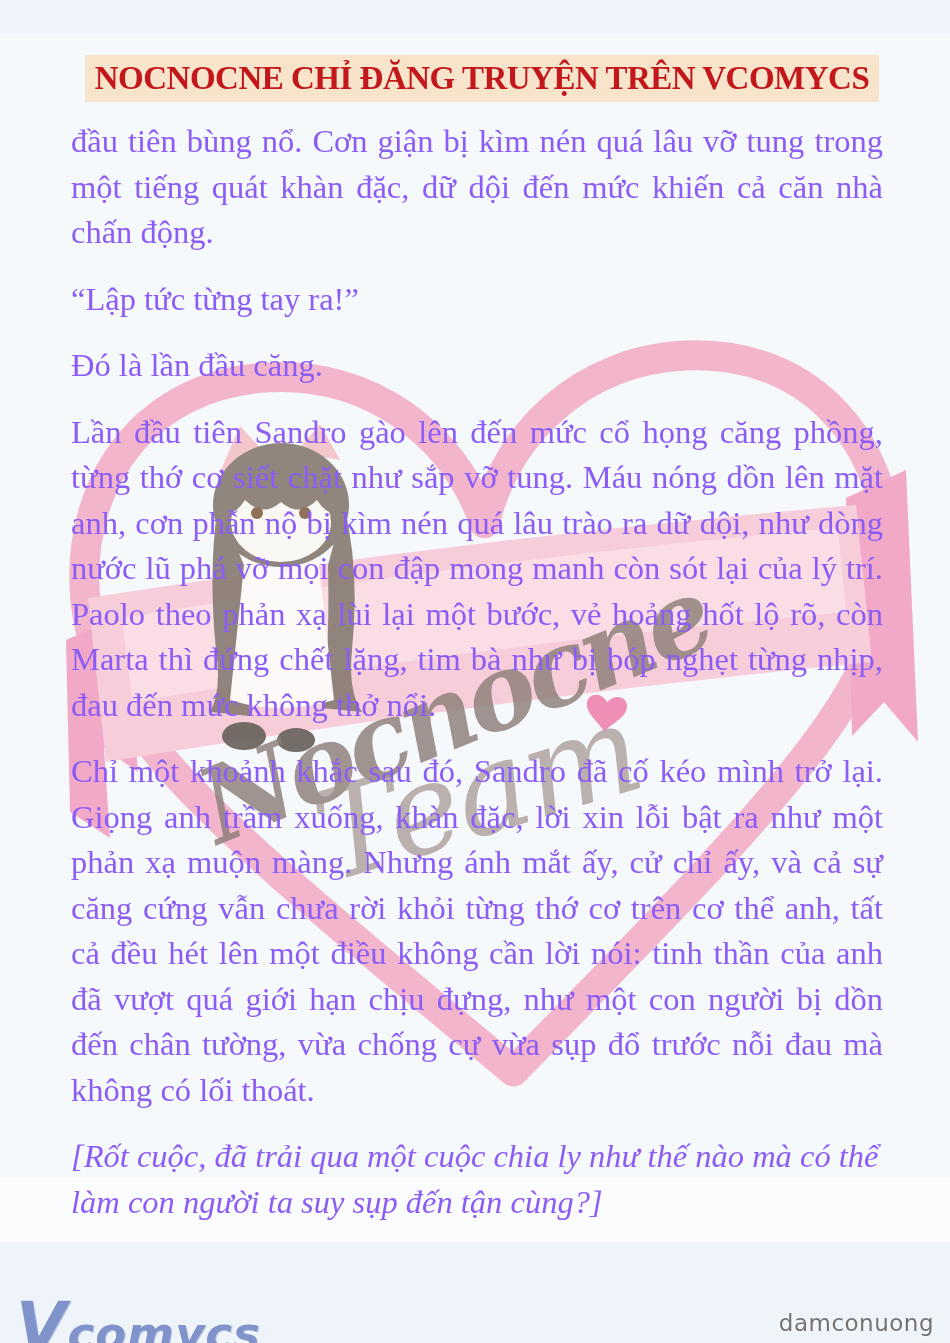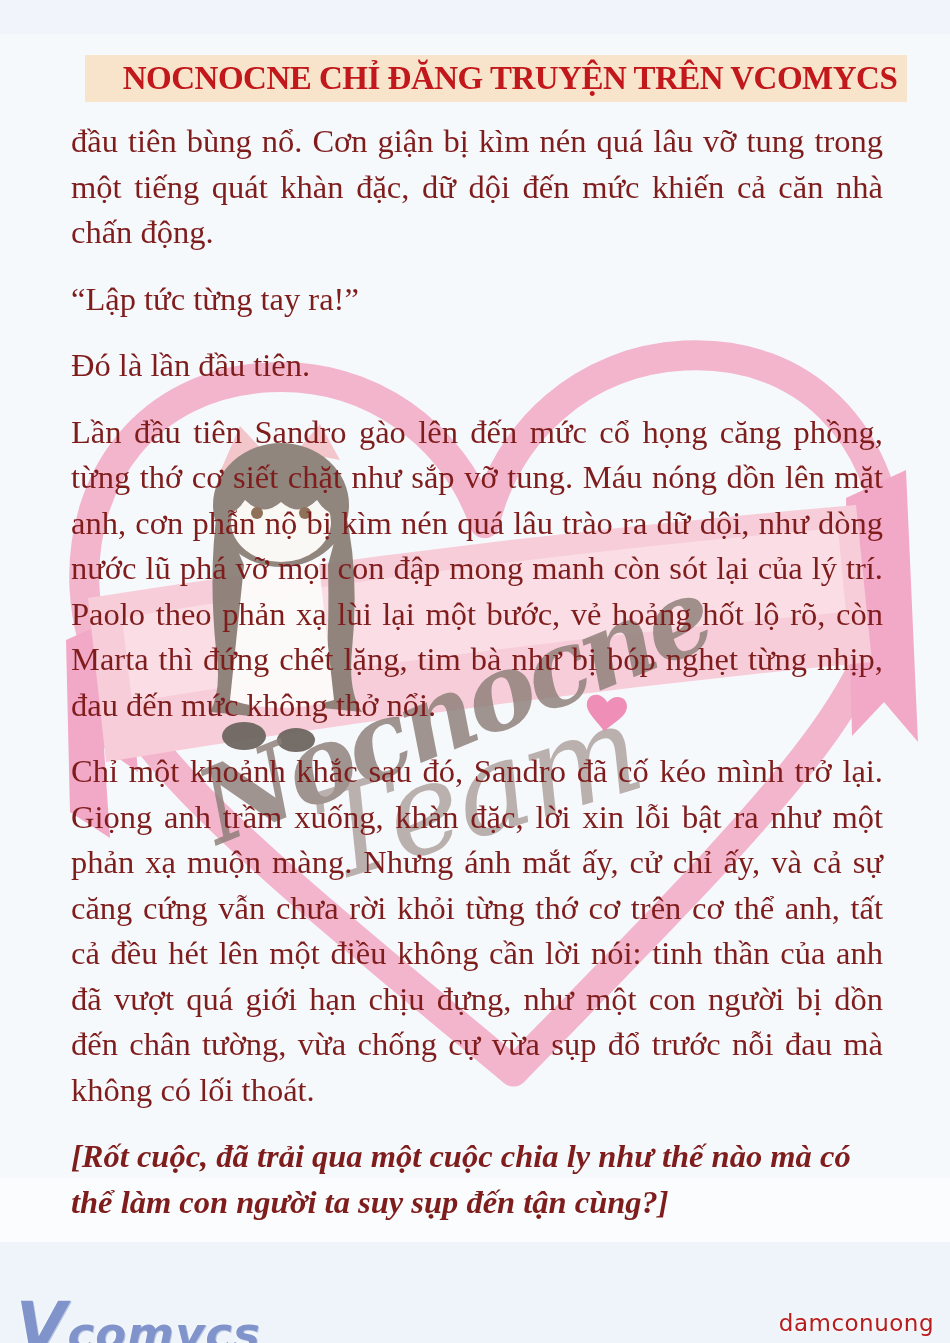"NOCNOCNE CHỈ ĐĂNG TRUYỆN TRÊN" .header-banner { padding-left: 28px -> none }
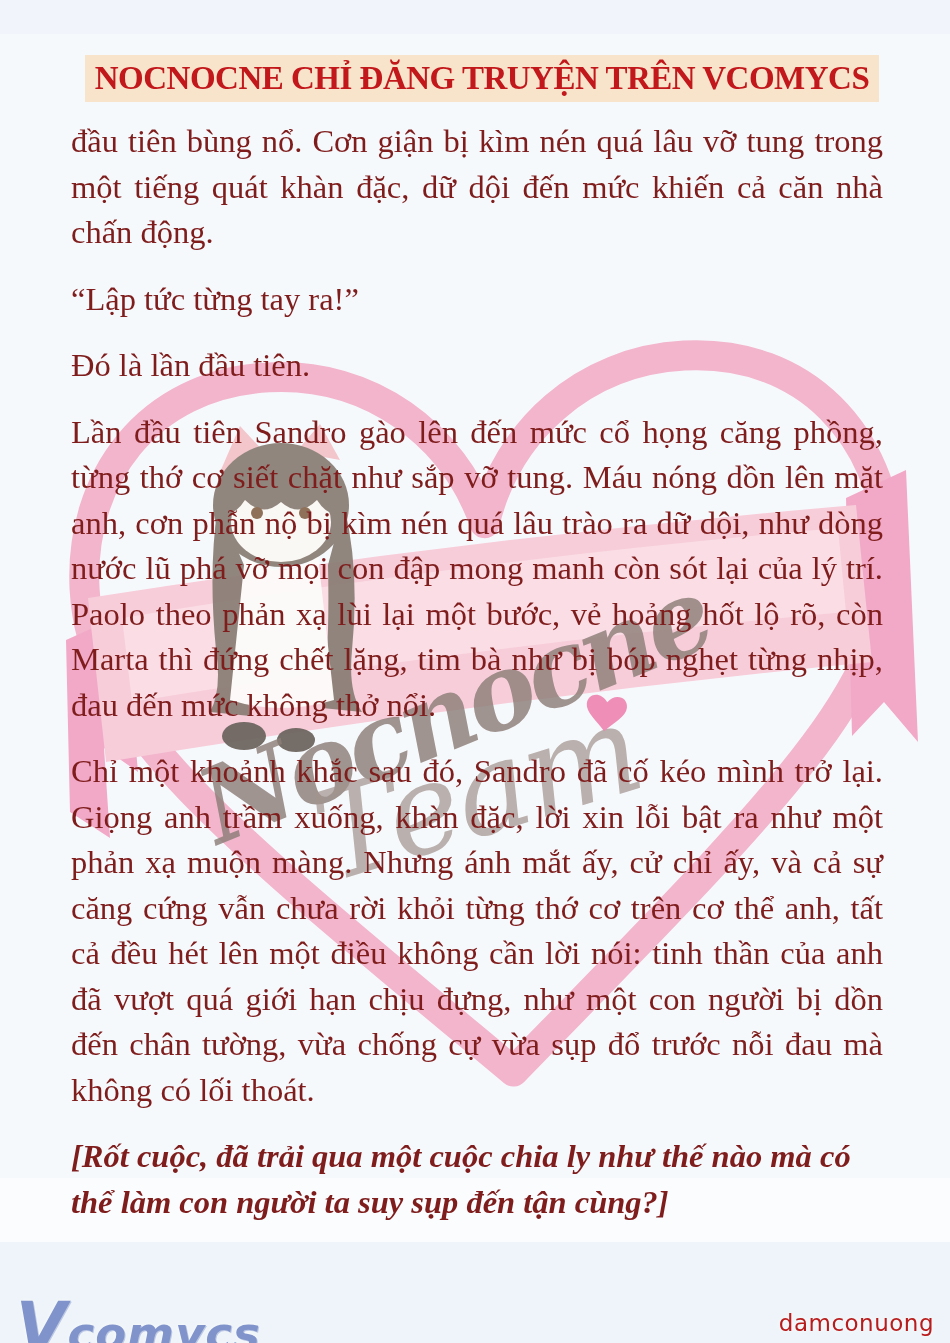"đầu tiên bùng nổ. Cơn" .body-text { color: #7f1d1d -> #8b5cf6 }
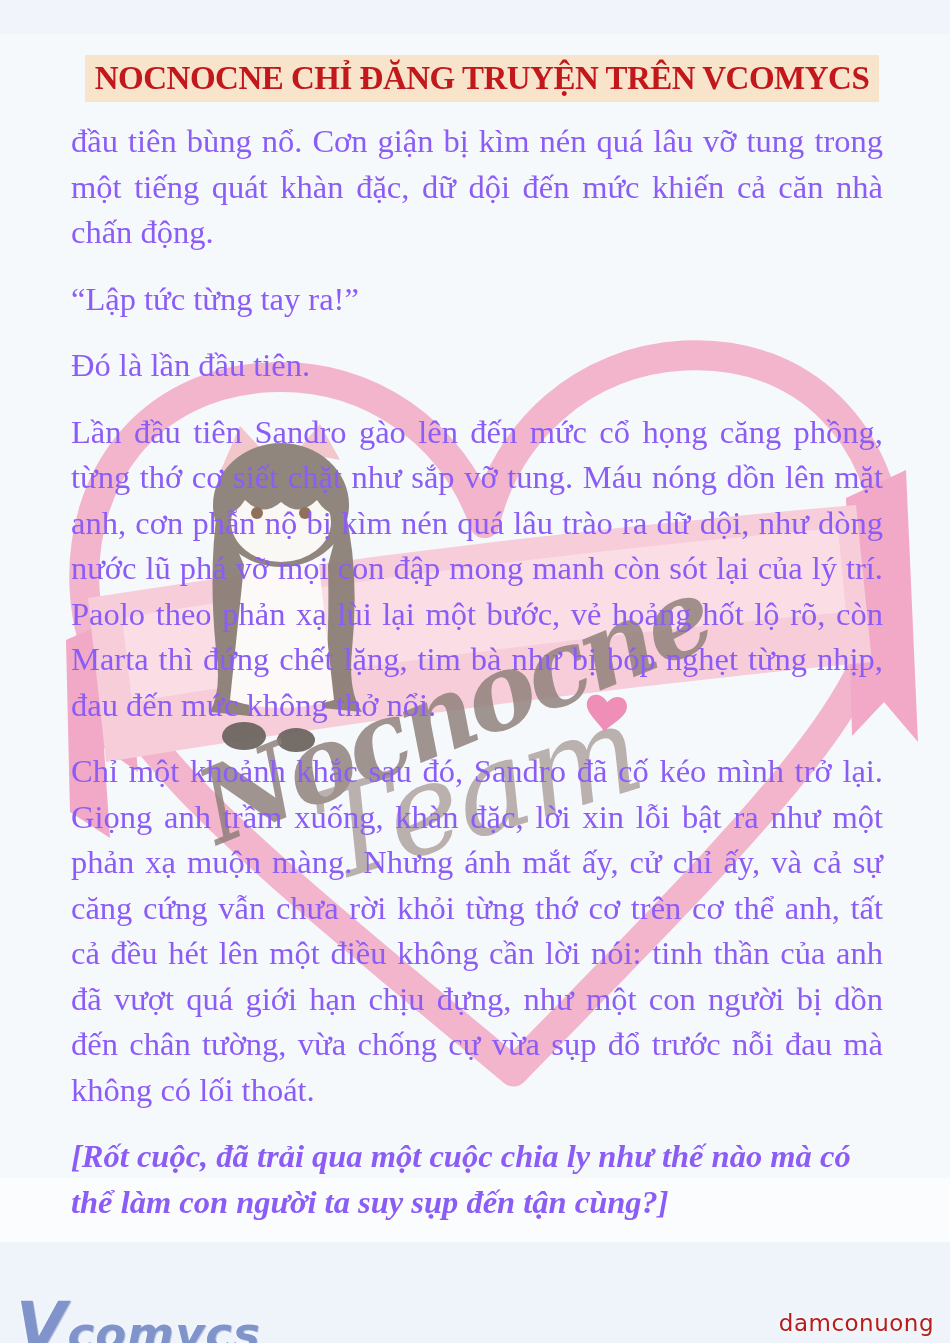"Đó là lần đầu tiên." p { text: tiên -> căng }
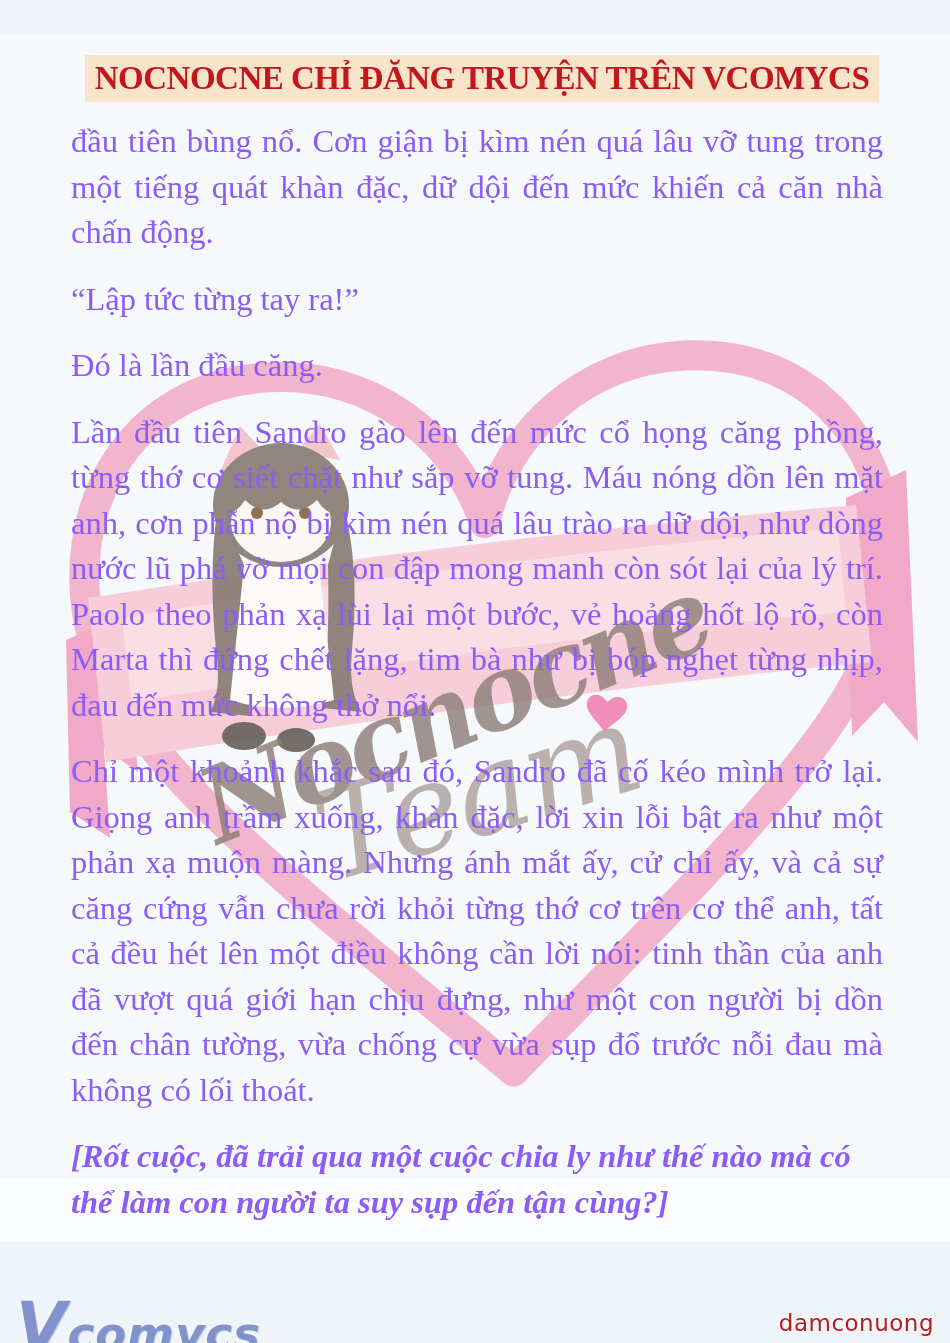"[Rốt cuộc, đã trải qua" .body-text p.note { font-weight: bold -> normal }
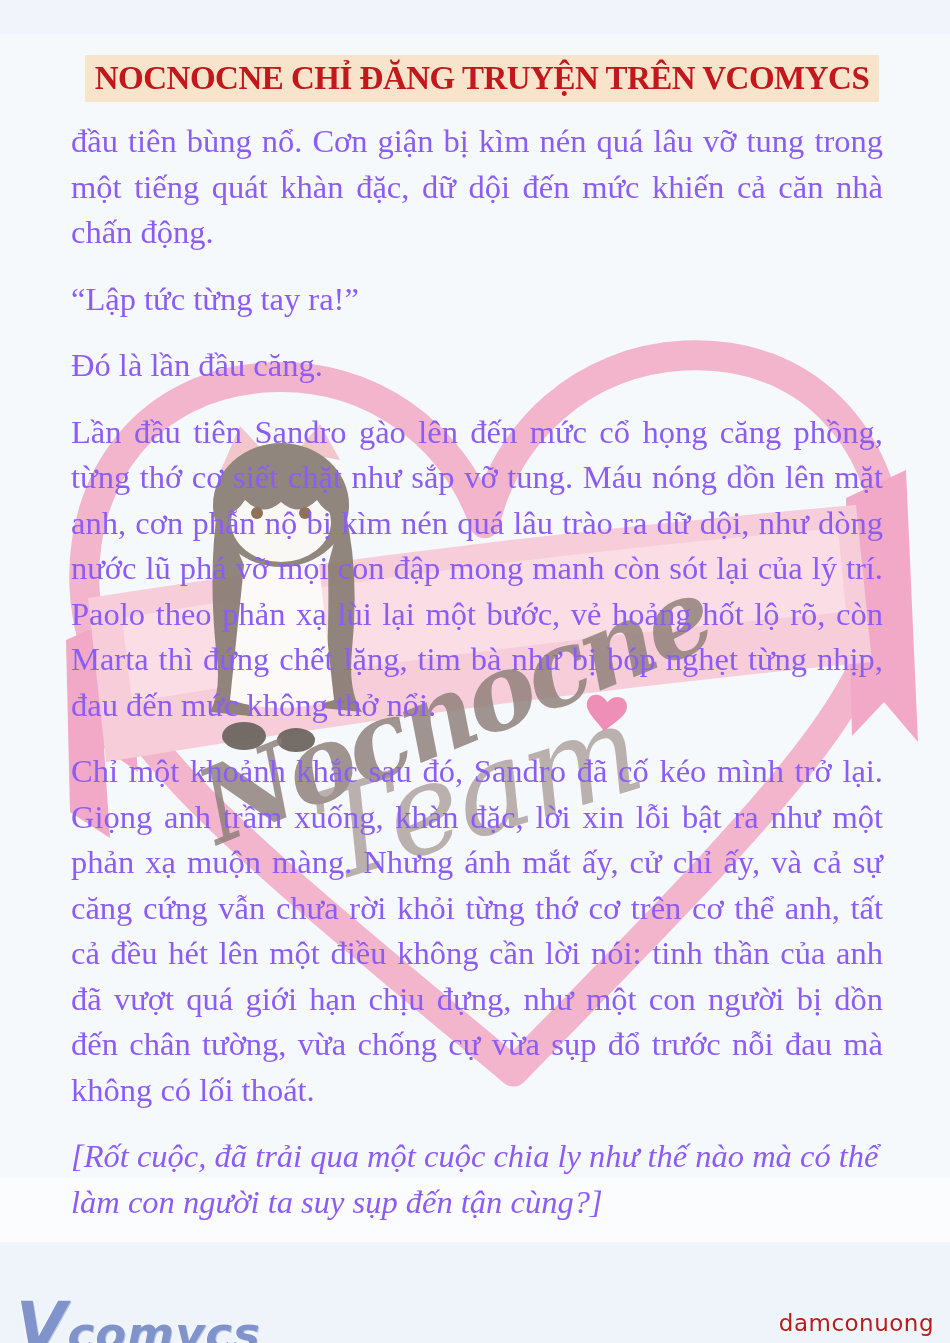"damconuong" .corner-watermark { color: #b91c1c -> #737373 }
